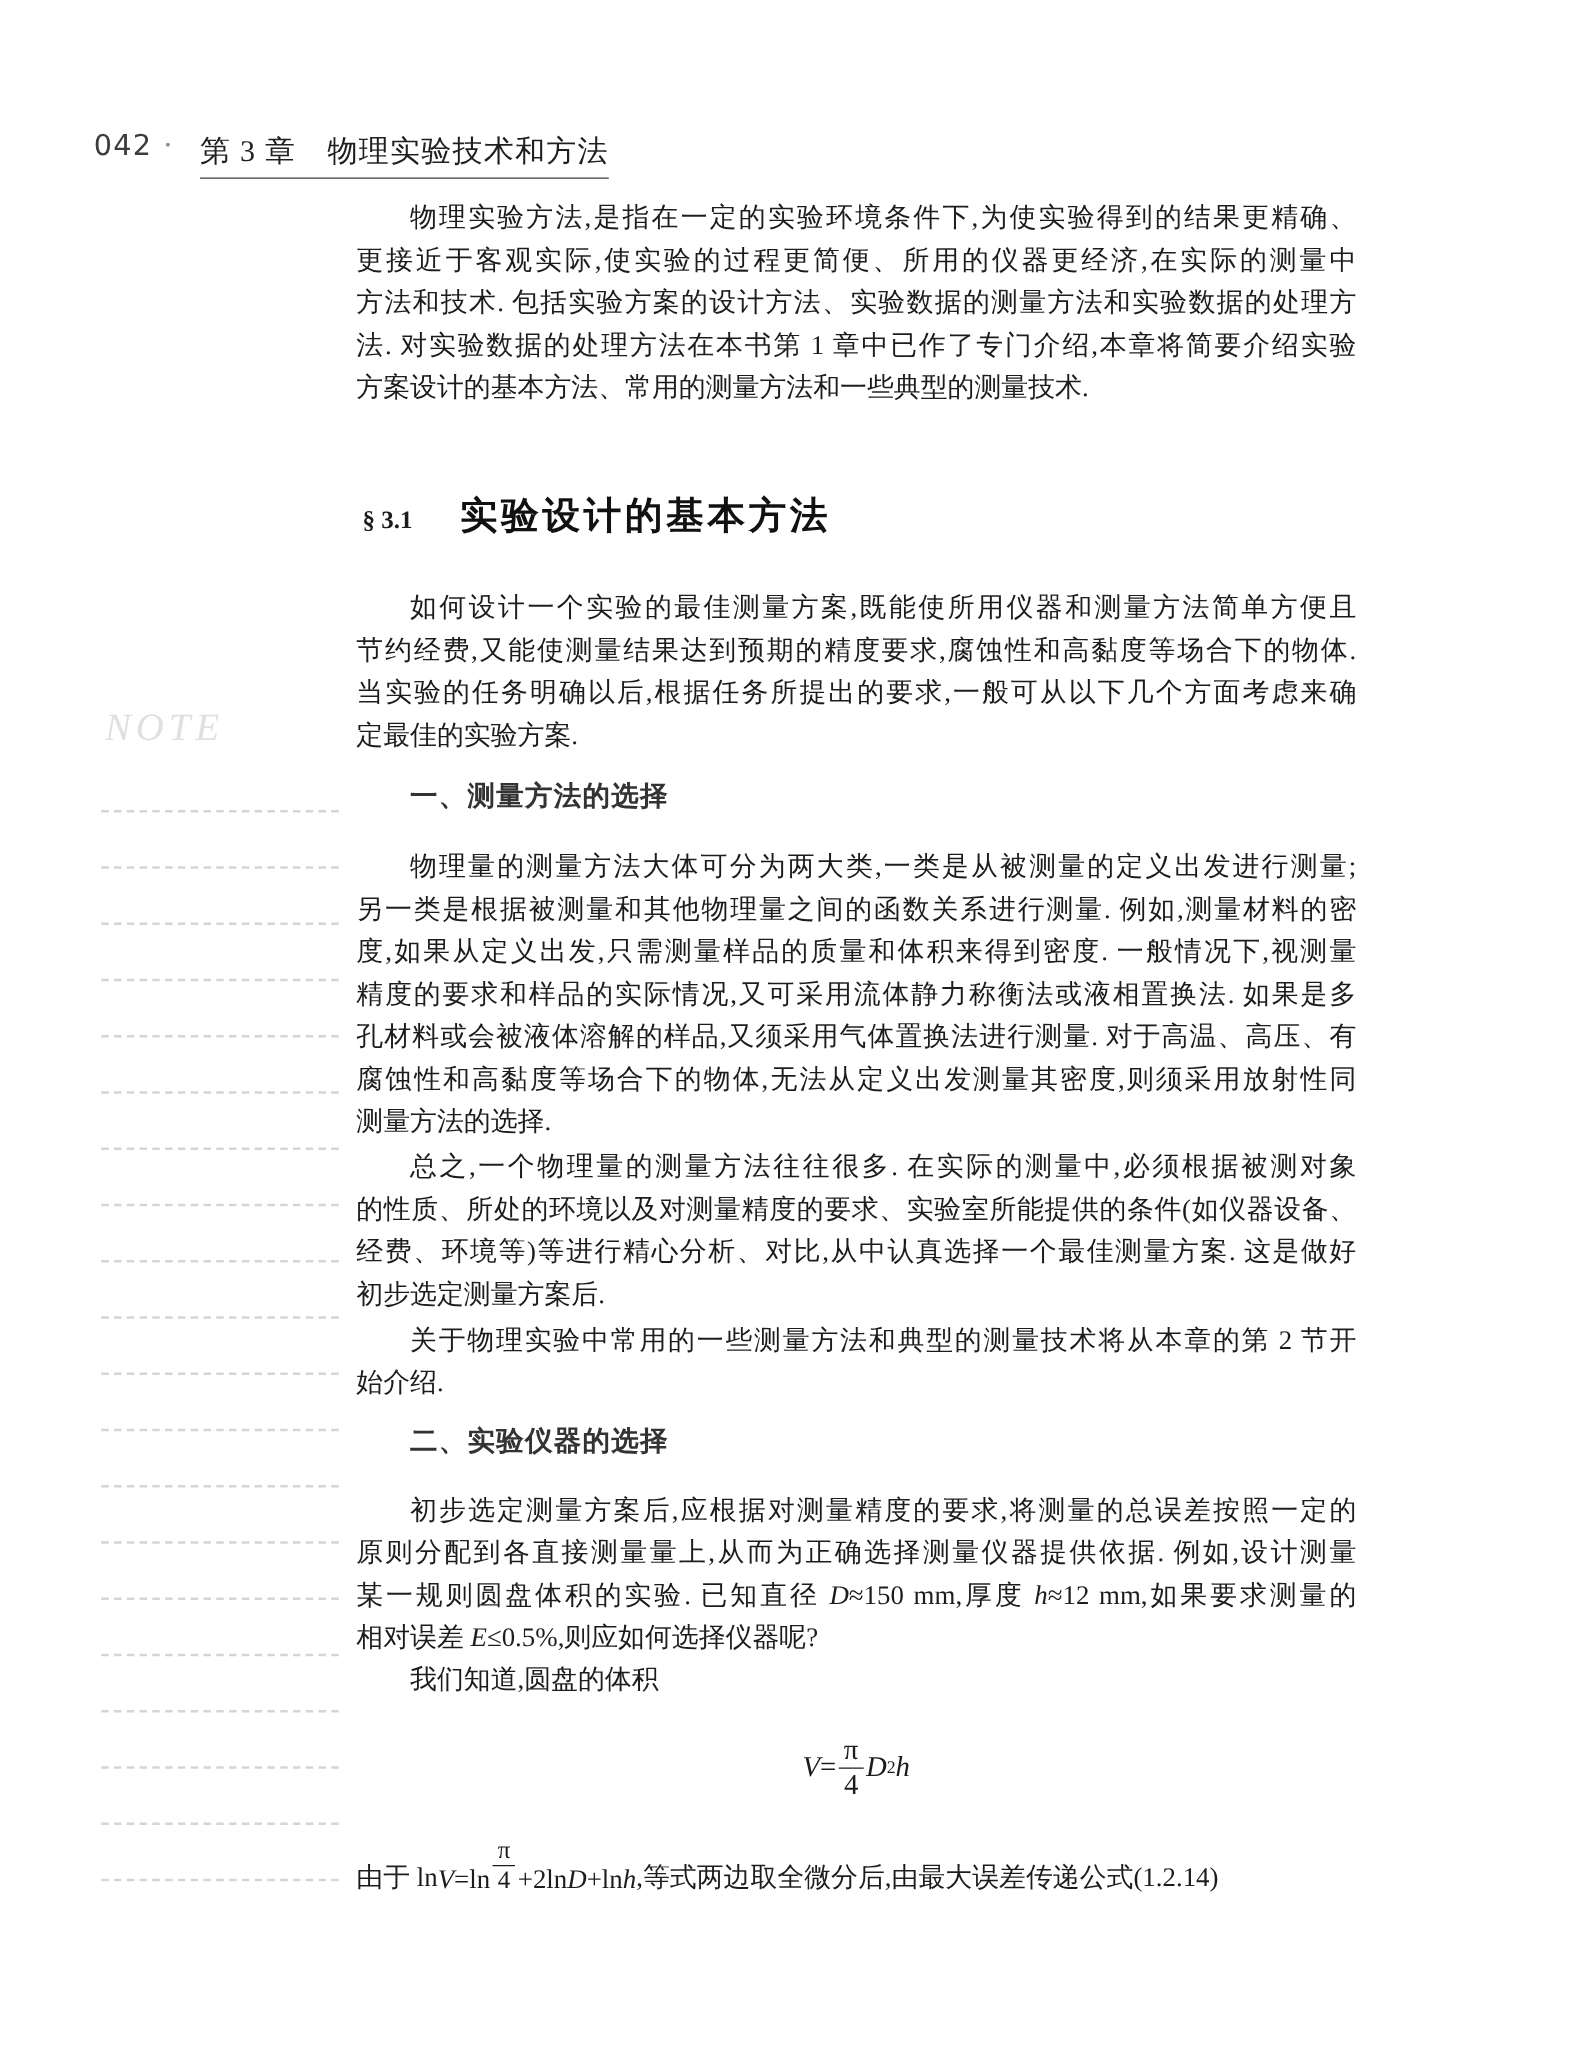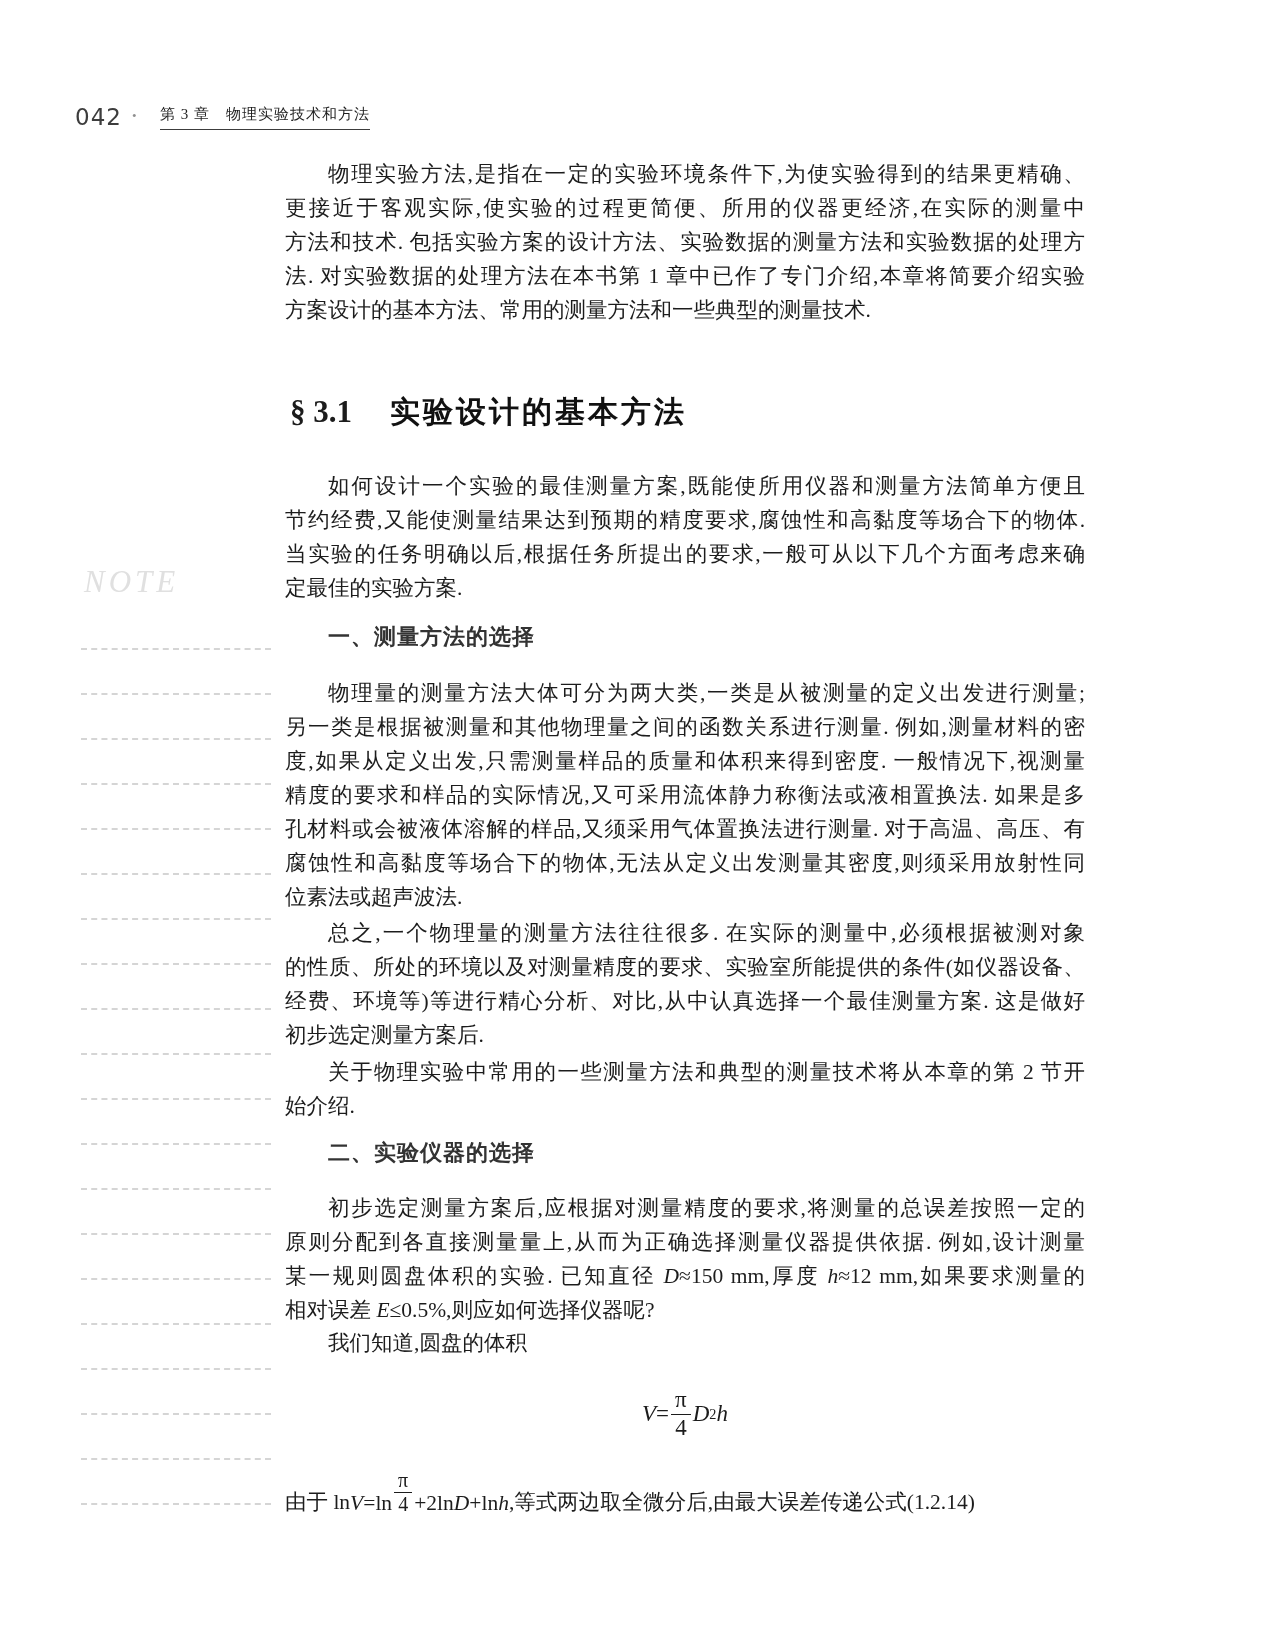"第 3 章 物理实验技术和方法" .chapter { font-size: 15px -> 24px }
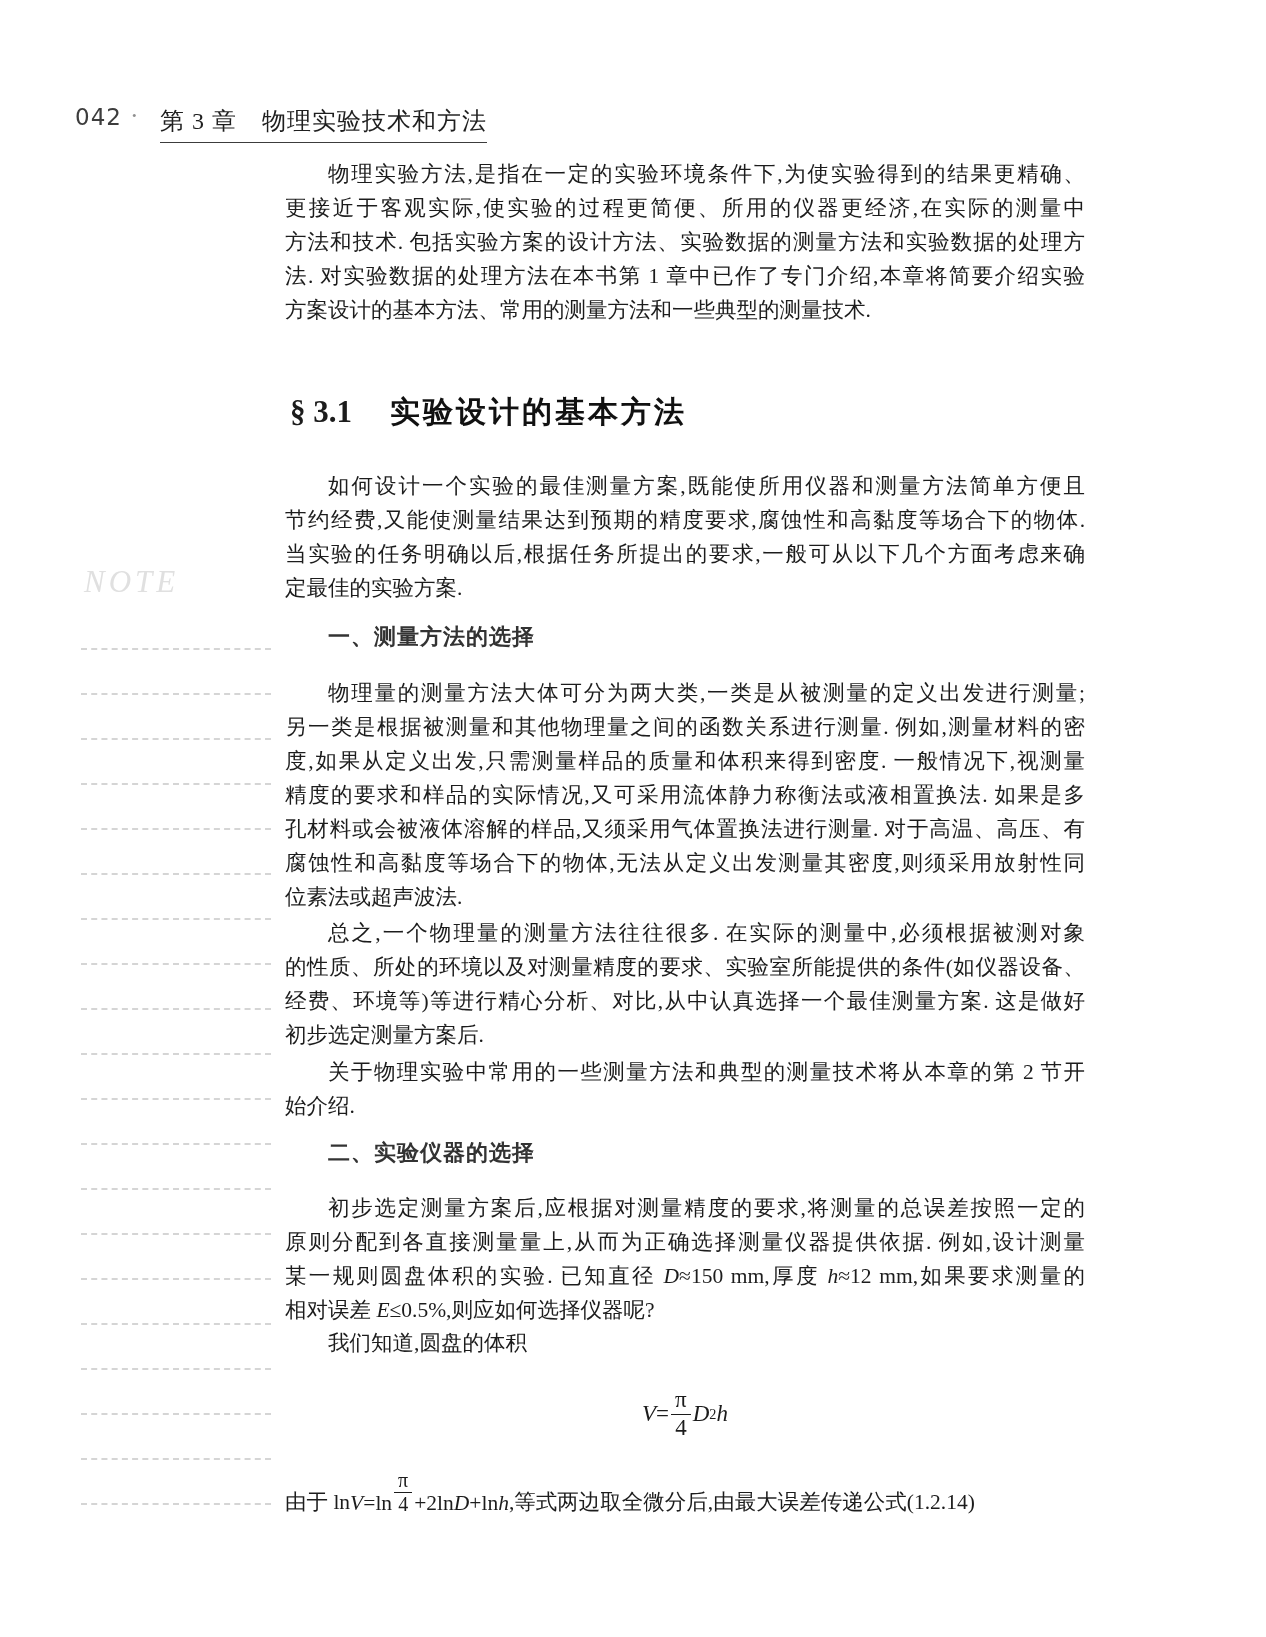"§ 3.1" .secnum { font-size: 31px -> 20px }
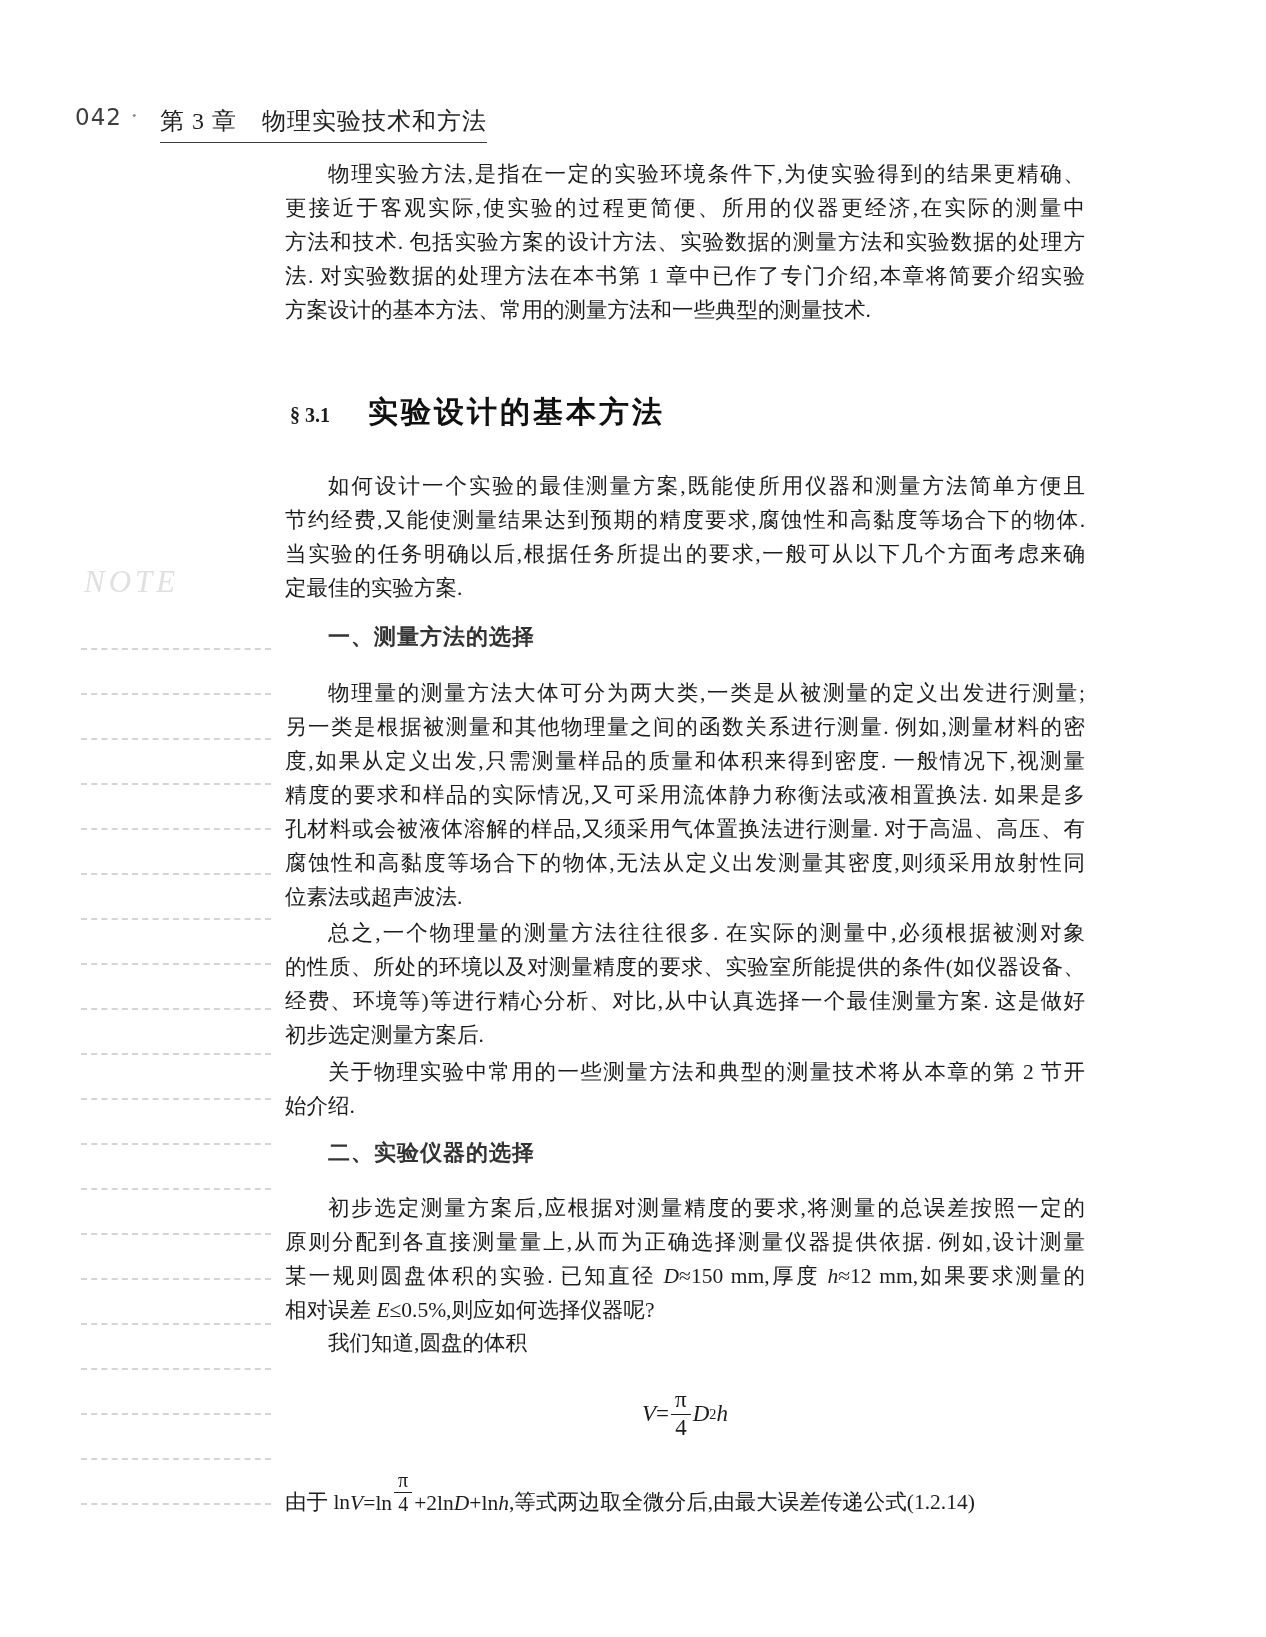"位素法或超声波法." div.line { text: 位素法或超声波法 -> 测量方法的选择 }
